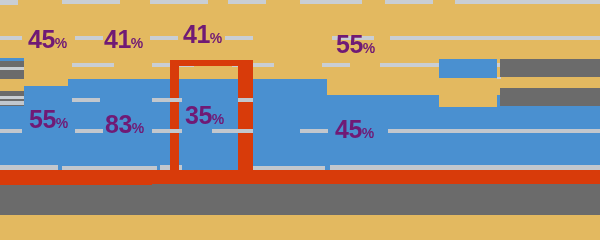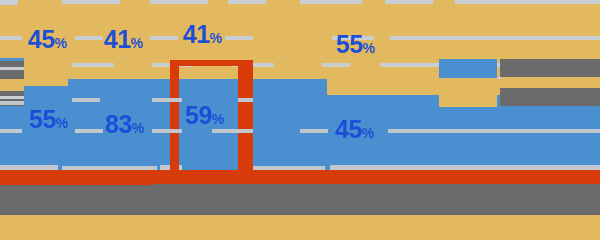"45%" .pct { color: #1d4ed8 -> #701a75 }
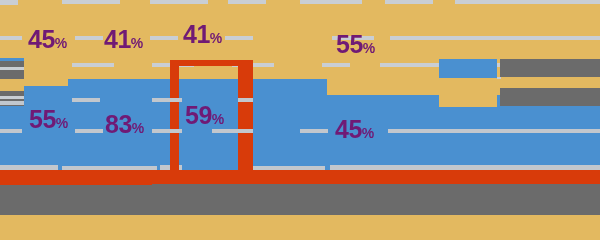"59" span.num { text: 59 -> 35 }
